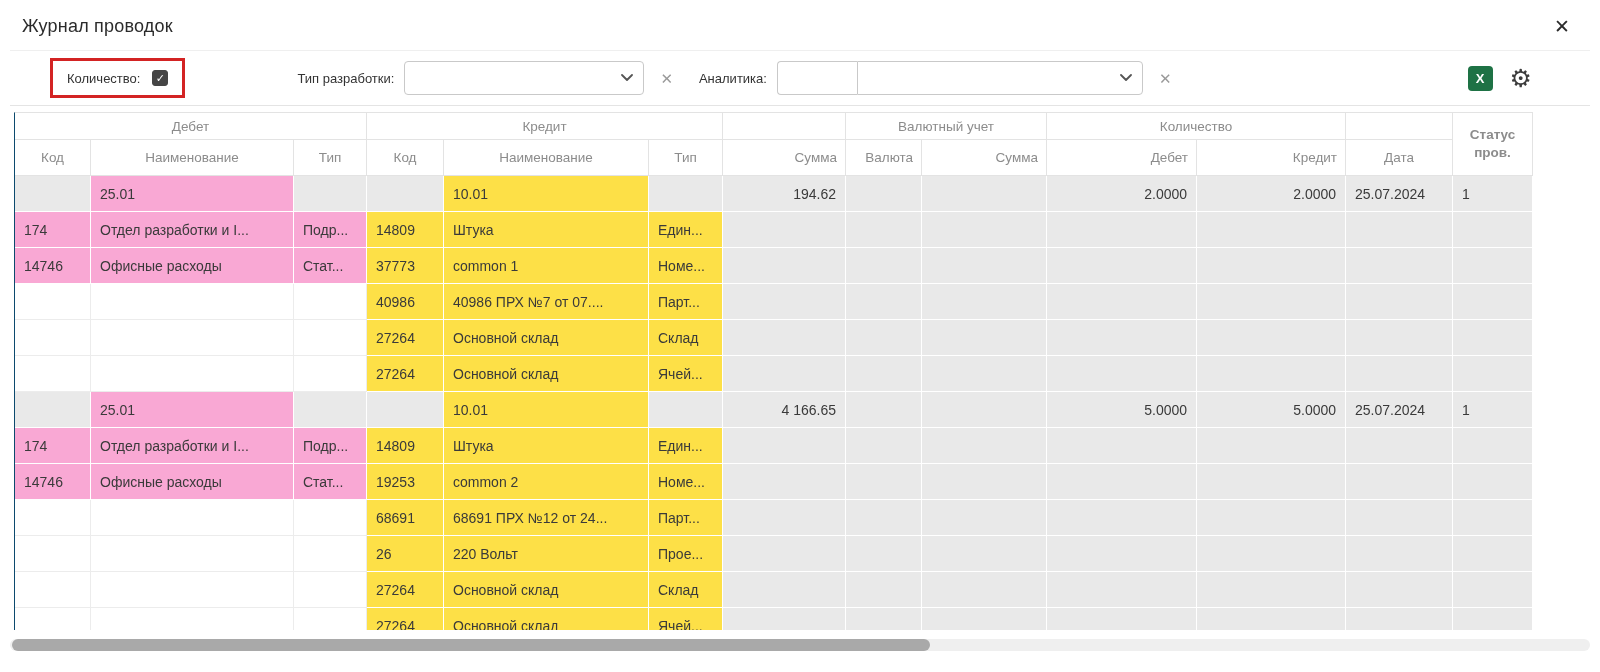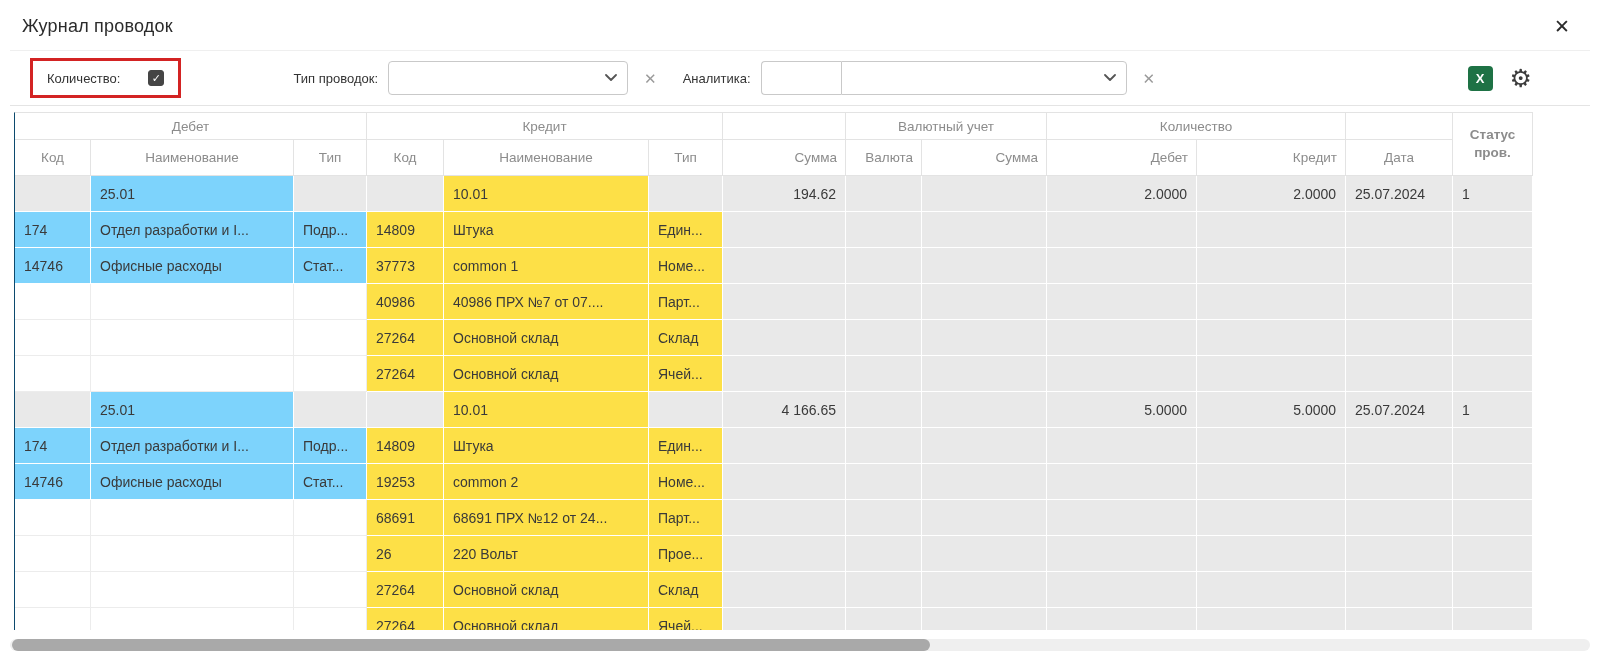"Количество:" .qty-highlight { gap: 28px -> 12px; margin-left: none -> 20px }
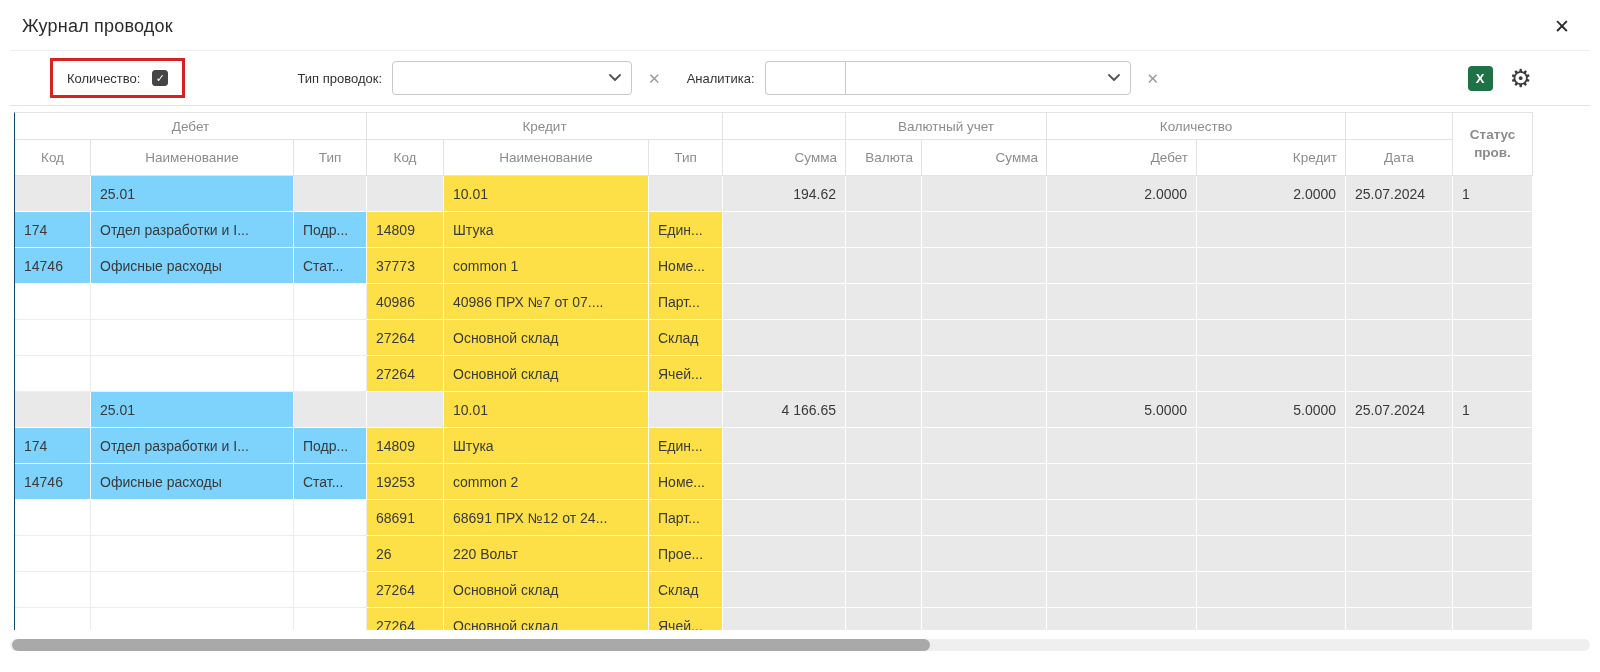"Тип проводок:" span.tb-label { text: проводок -> разработки }
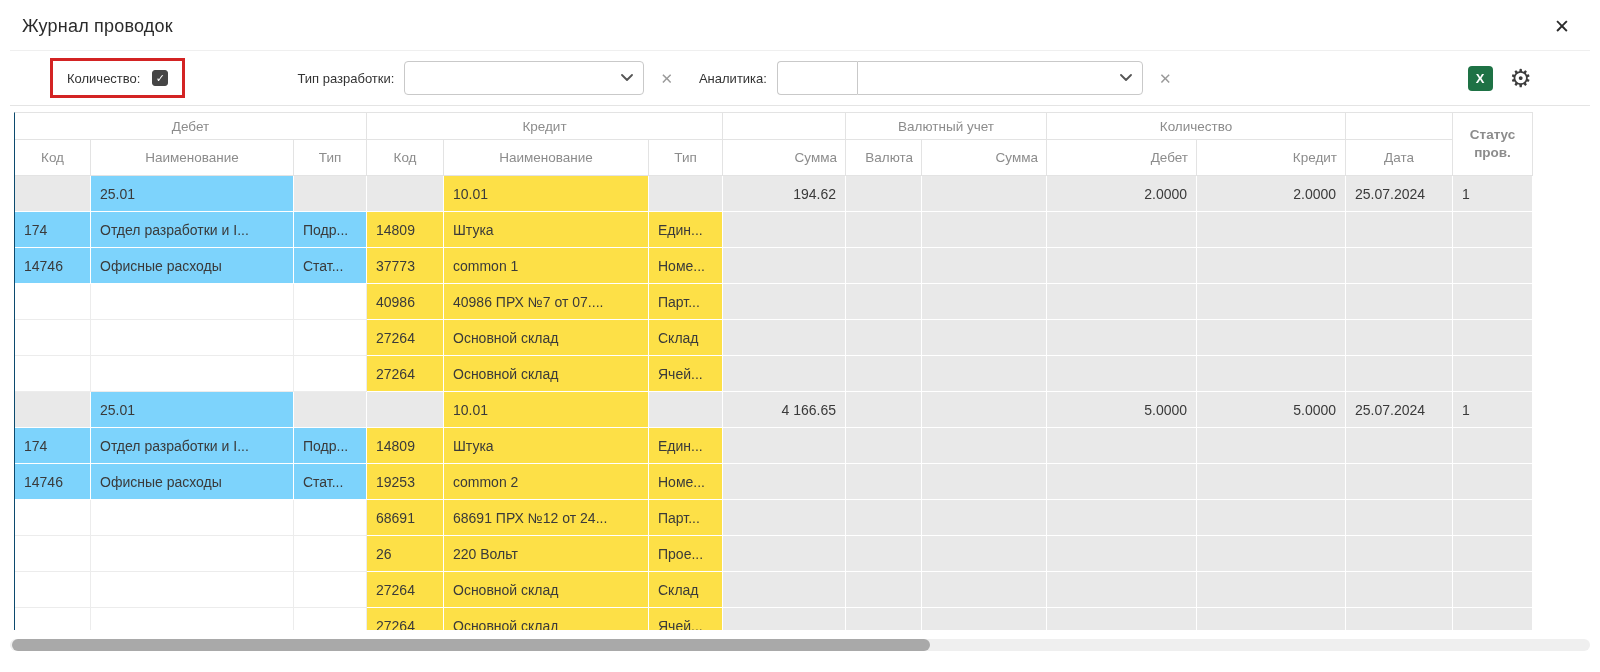"25.01" td.c-yellow { background: #7dd3fc -> #f9a8d4 }
